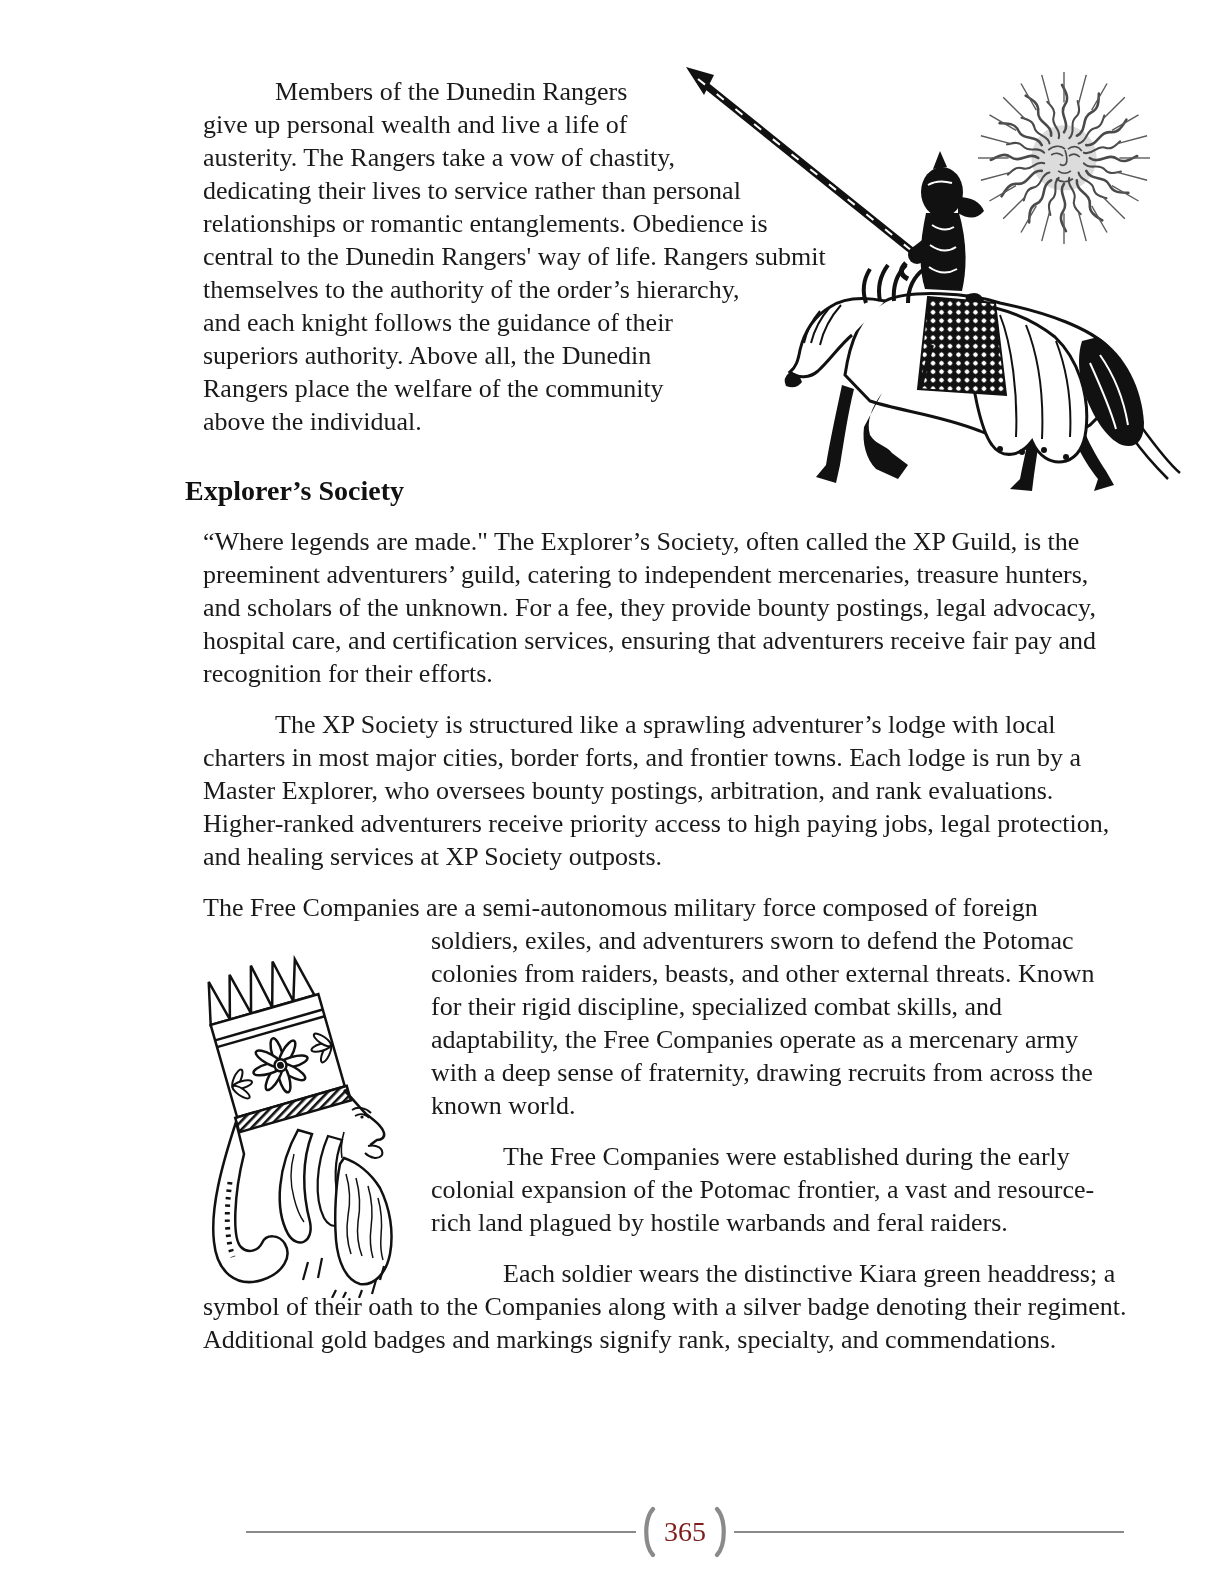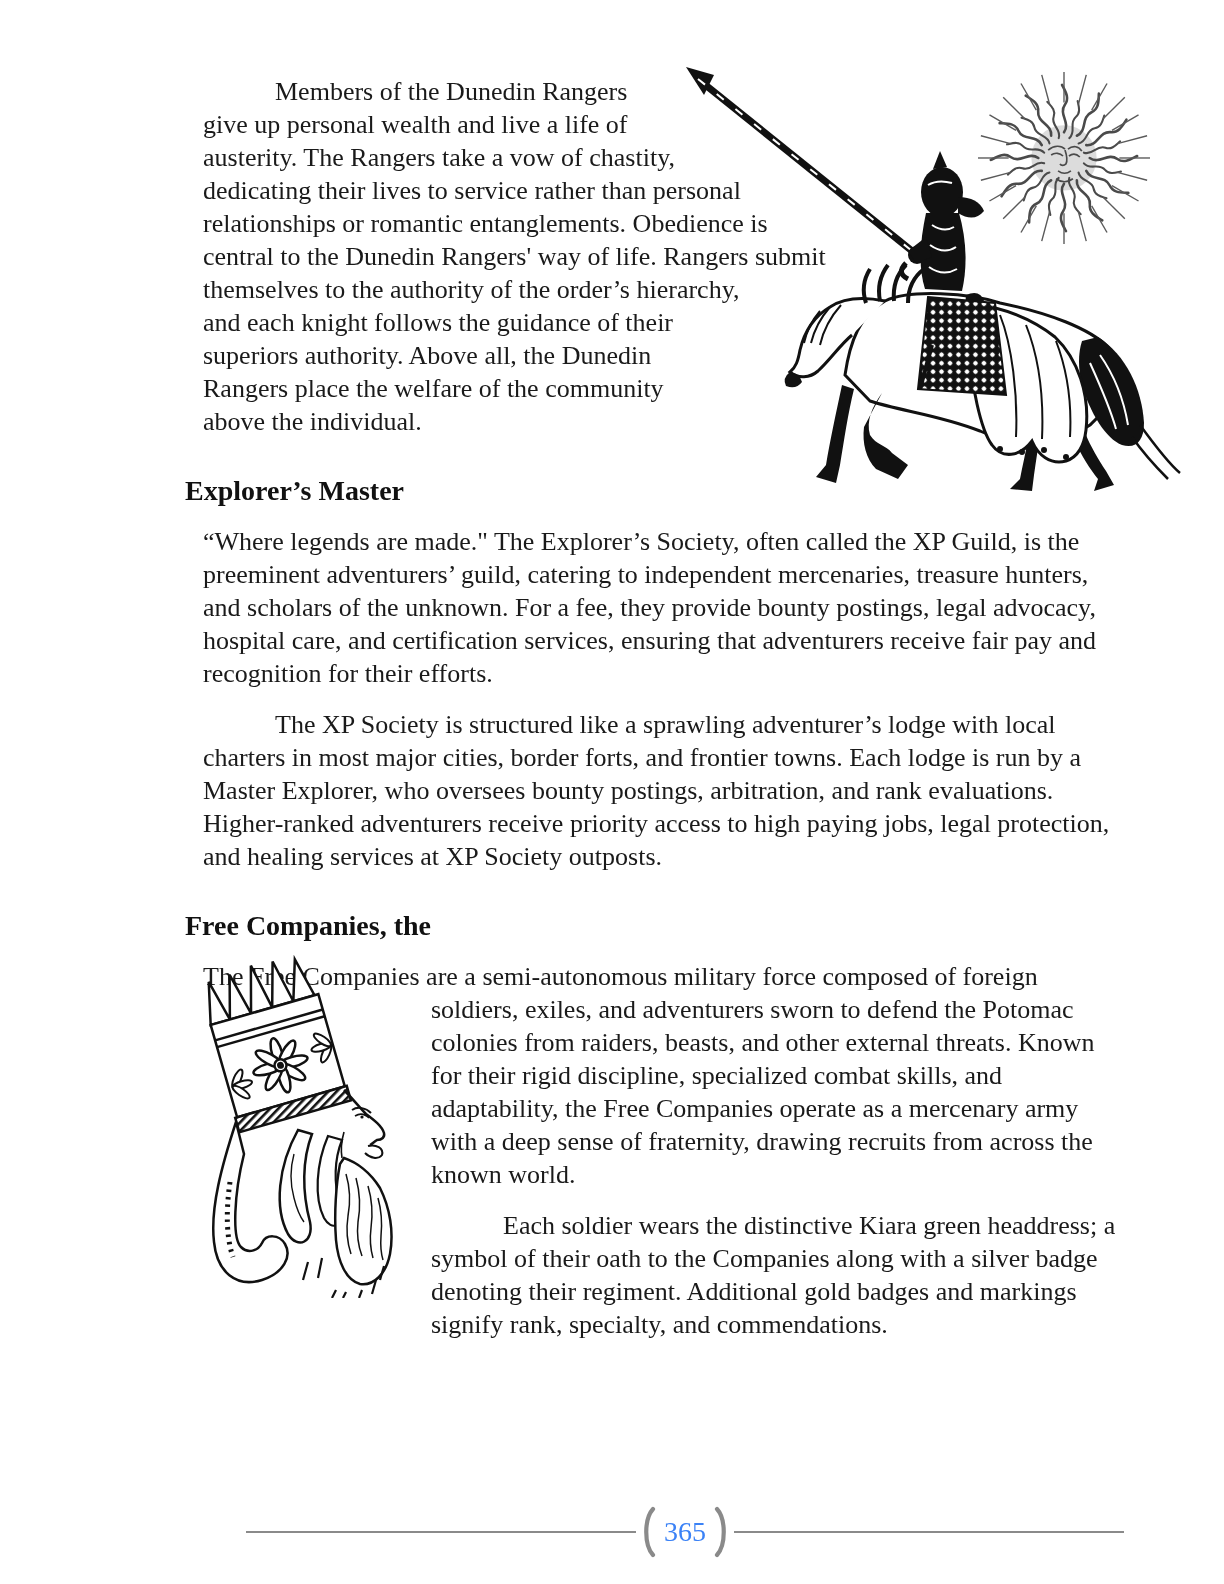"Explorer’s Master" h2 { text: Master -> Society }
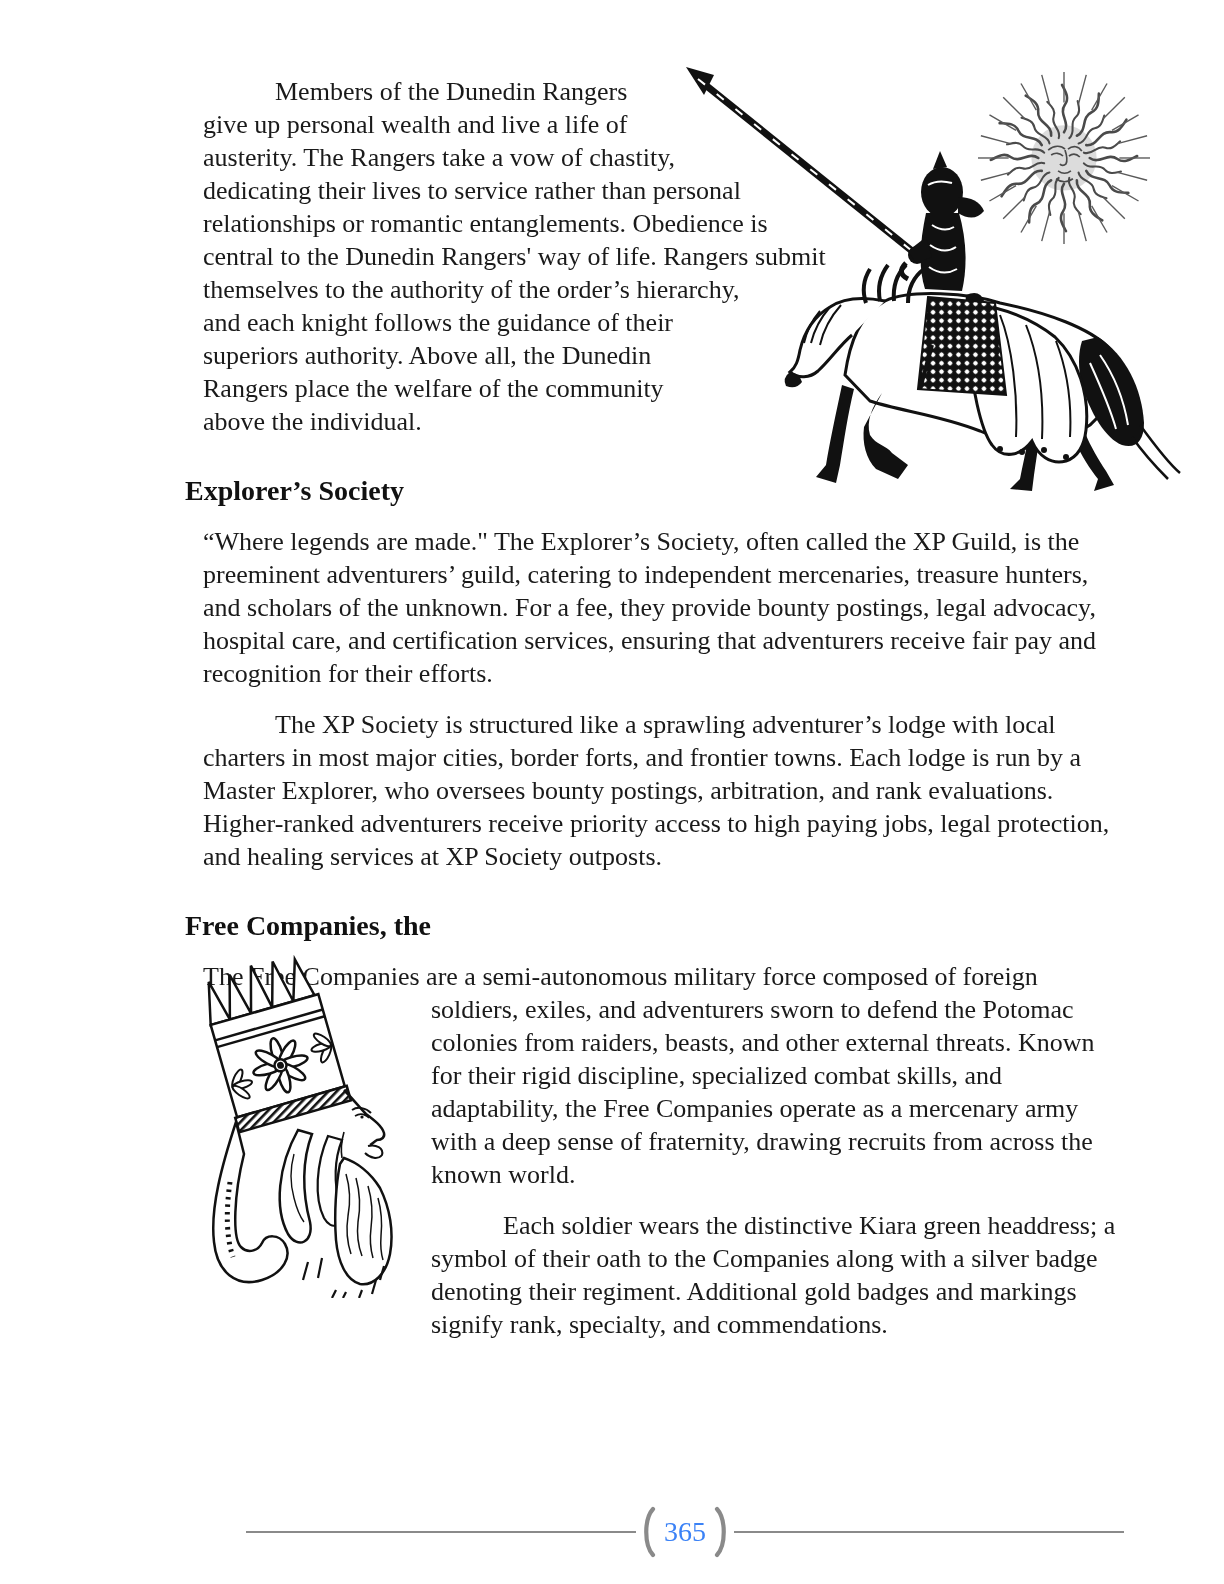"Free Companies, the" h2 { html: <h2>Free Companies, the</h2> -> none }
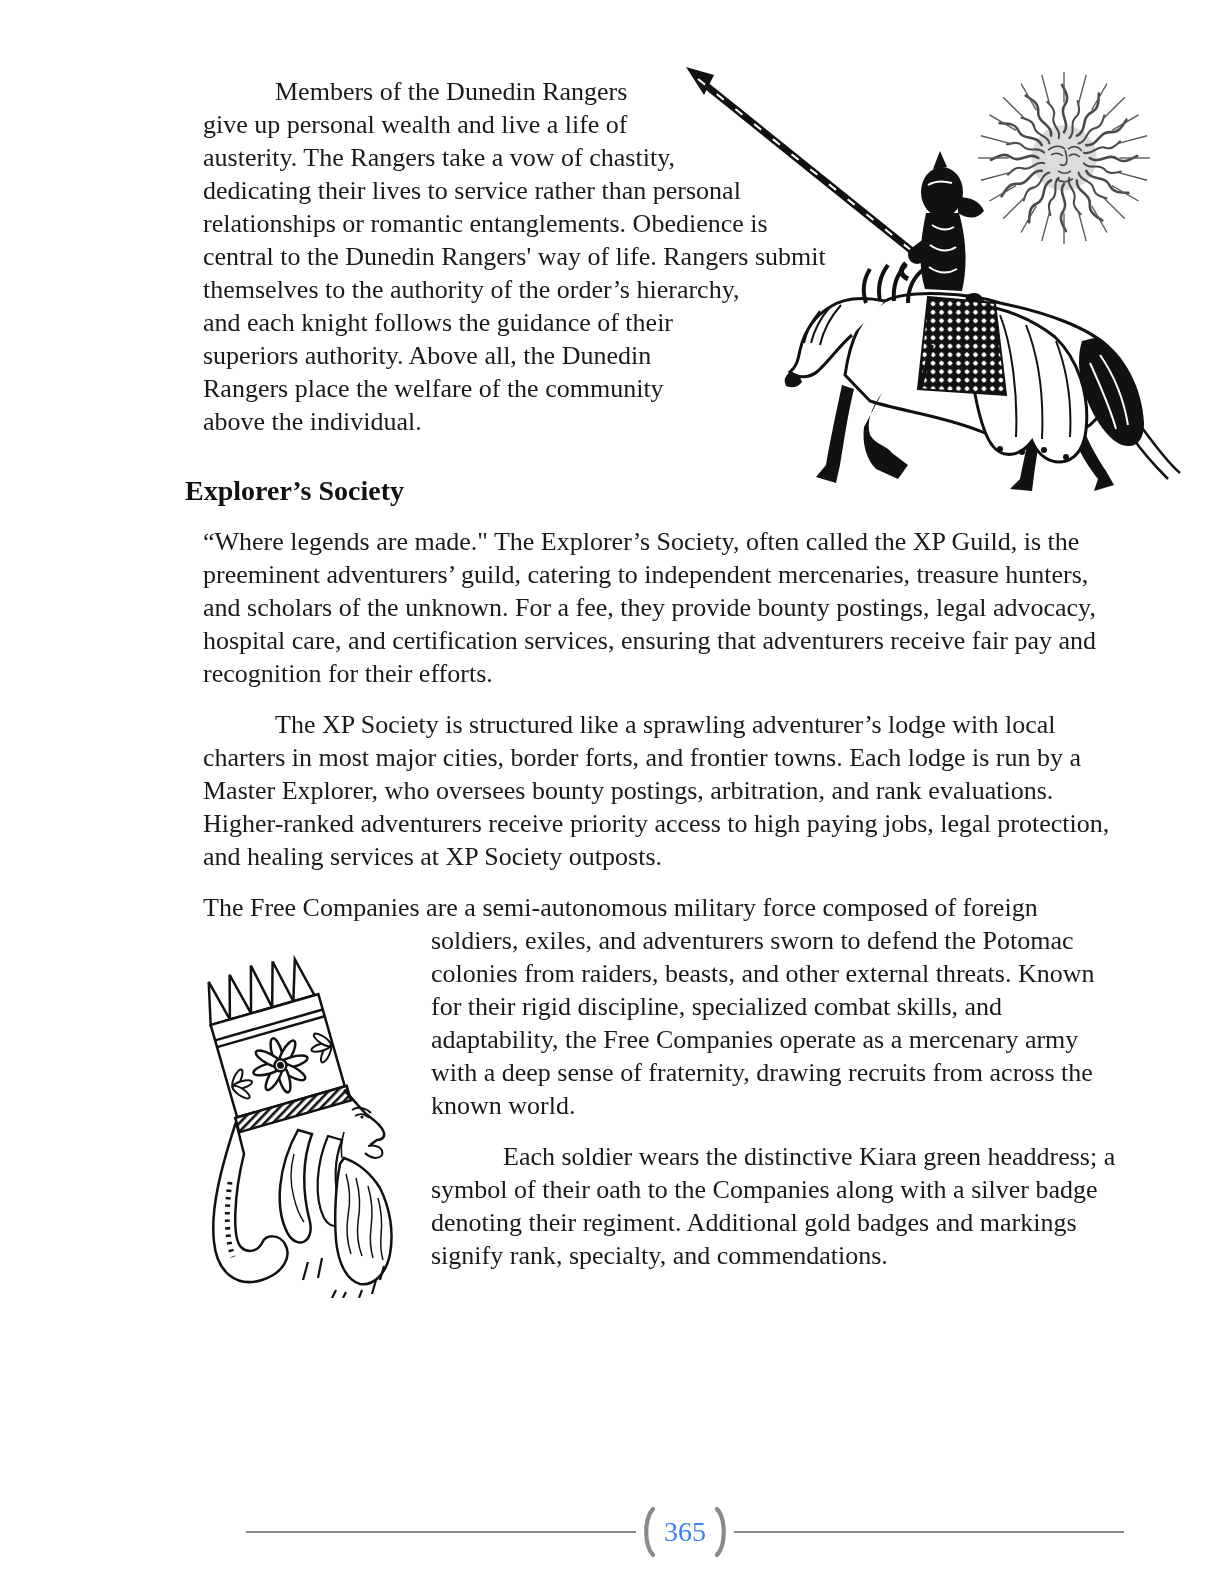"The Free Companies were established" p.indent { html: none -> <p>The Free Companies were established during the early colonial expansion of the Potomac frontier, a vast and resource-rich land plagued by hostile warbands and feral raiders.</p> }
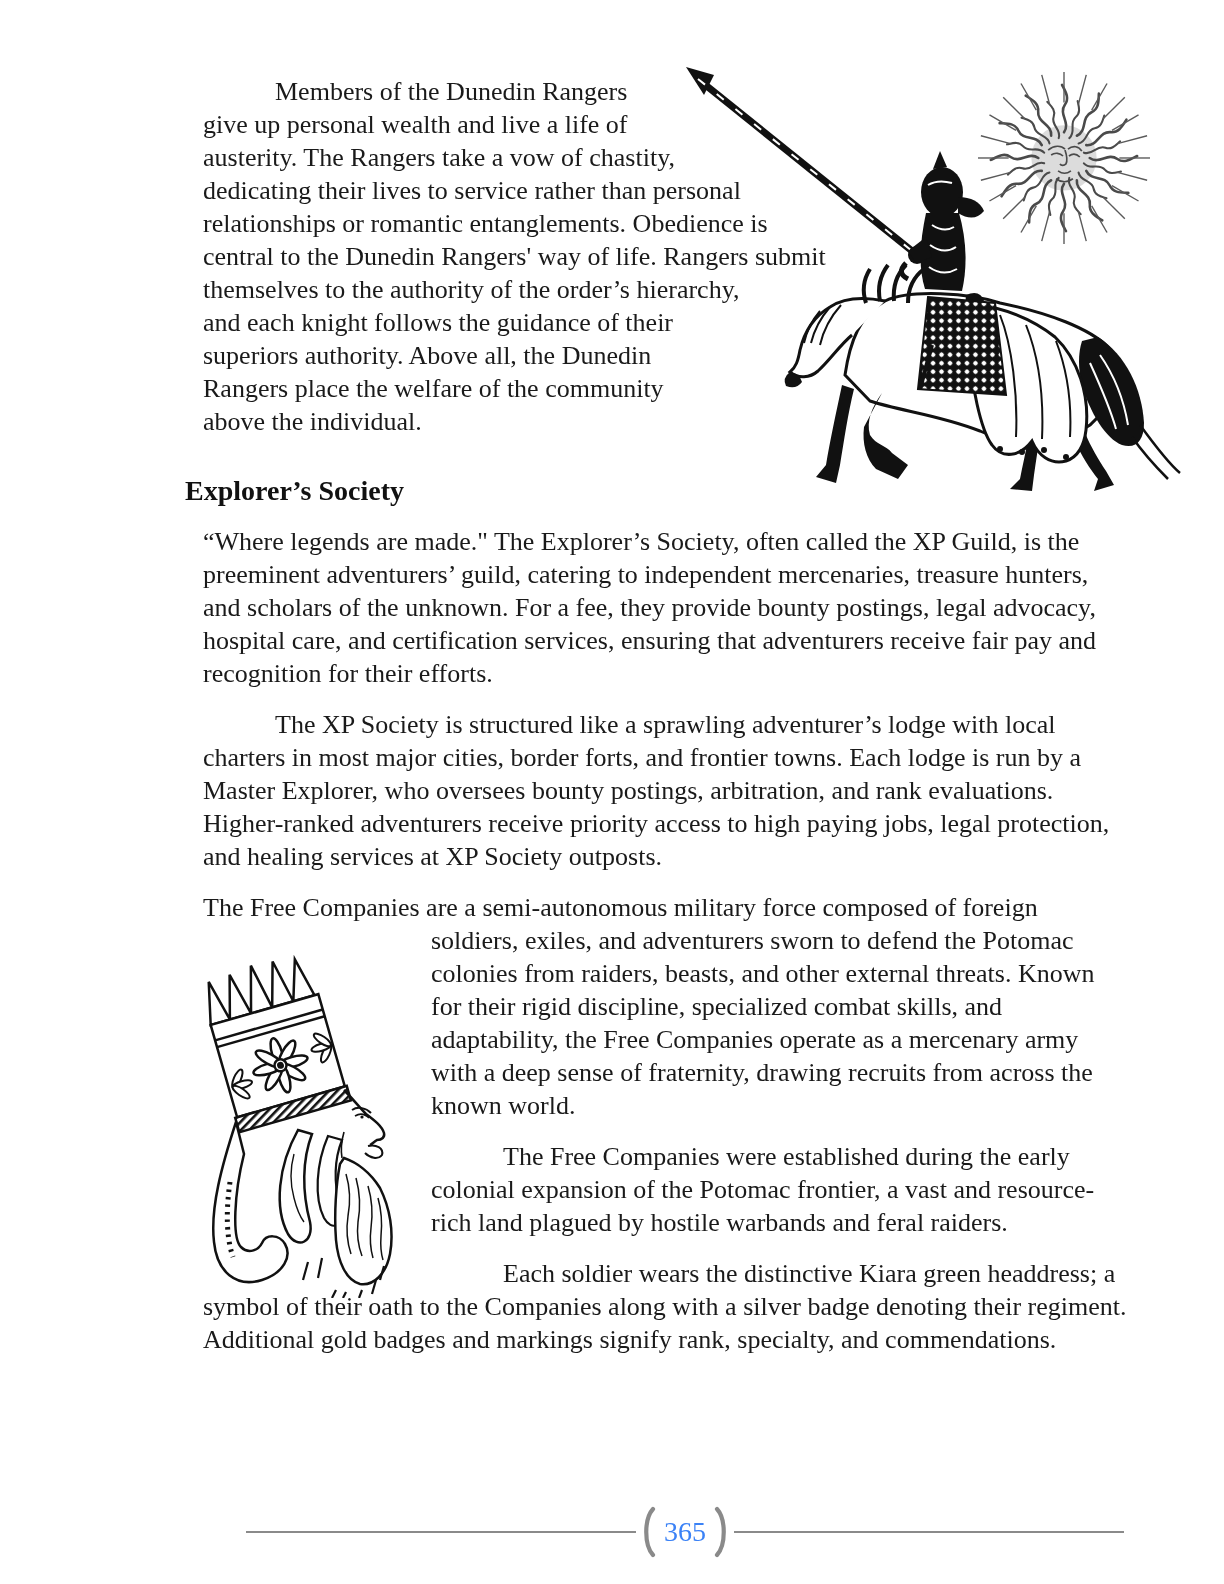"365" .page-num { color: #3b82f6 -> #7f1d1d }
